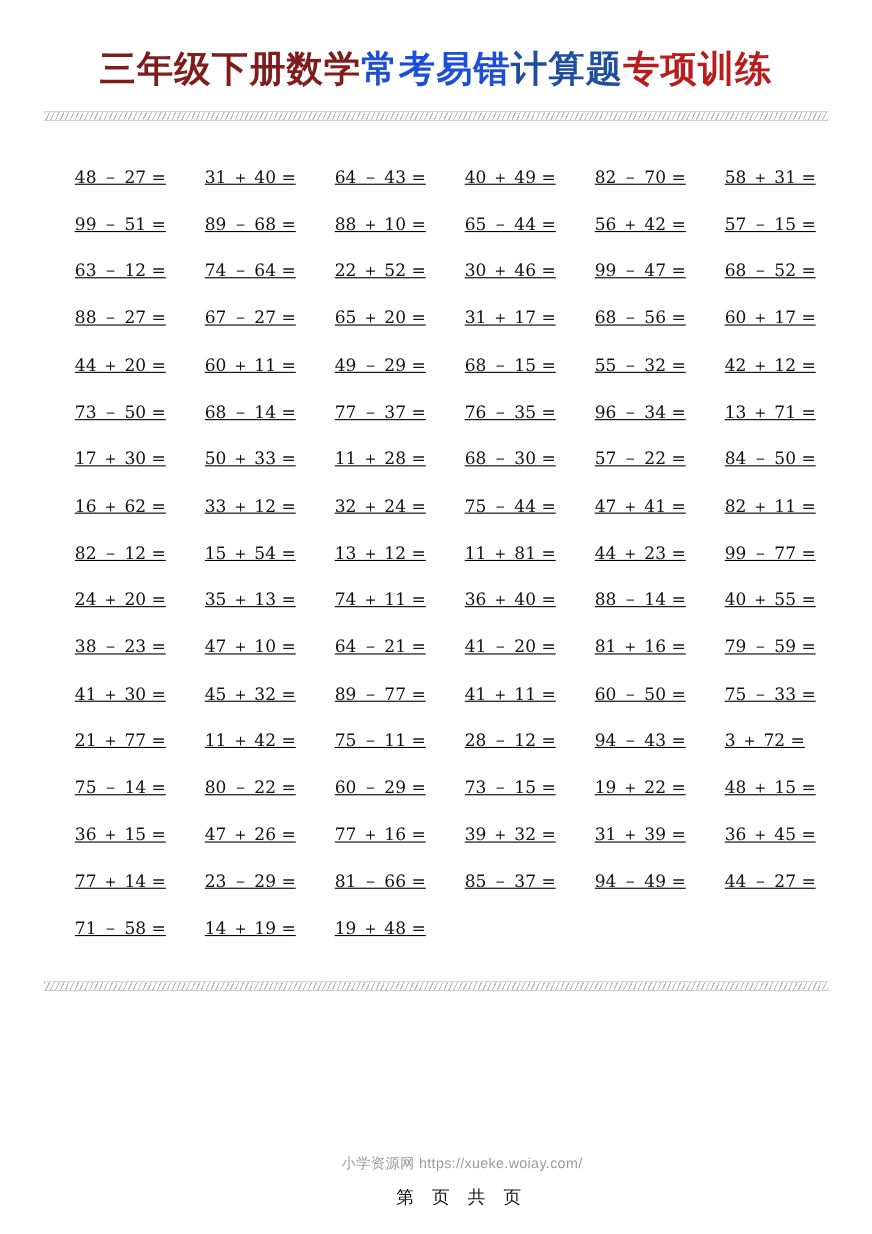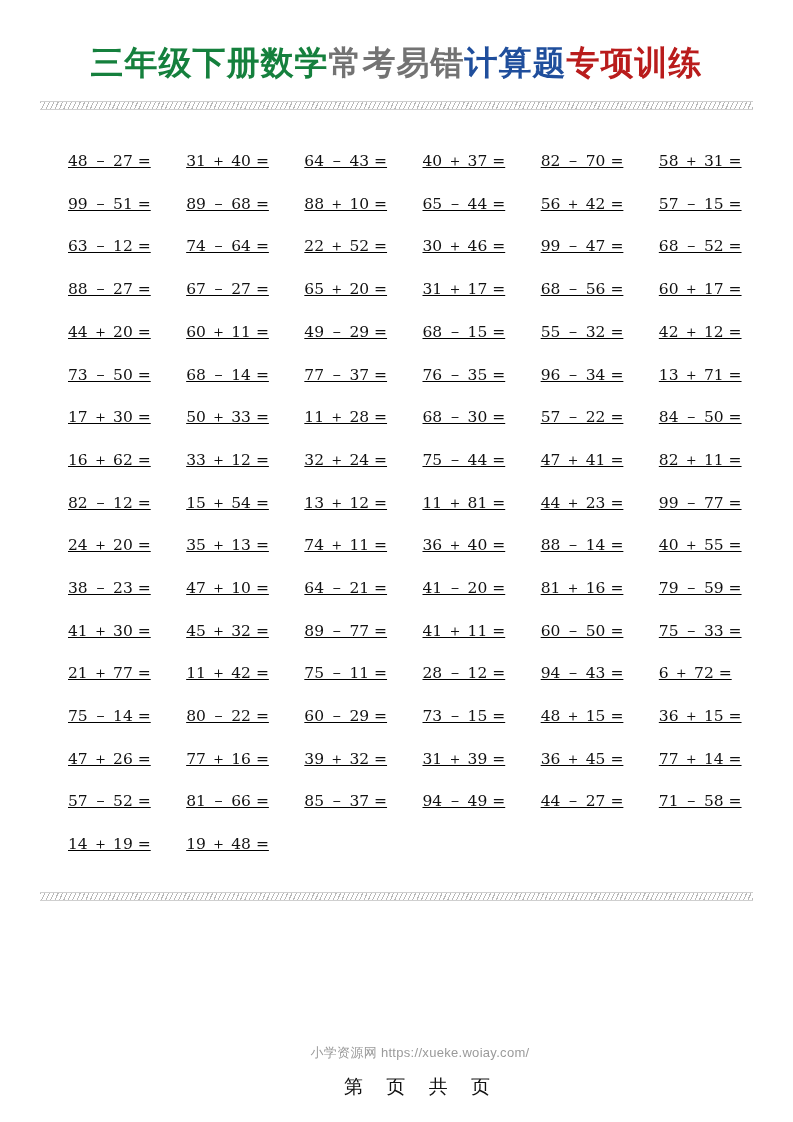"三年级下册数学" .title .t1 { color: #15803d -> #7f1d1d }
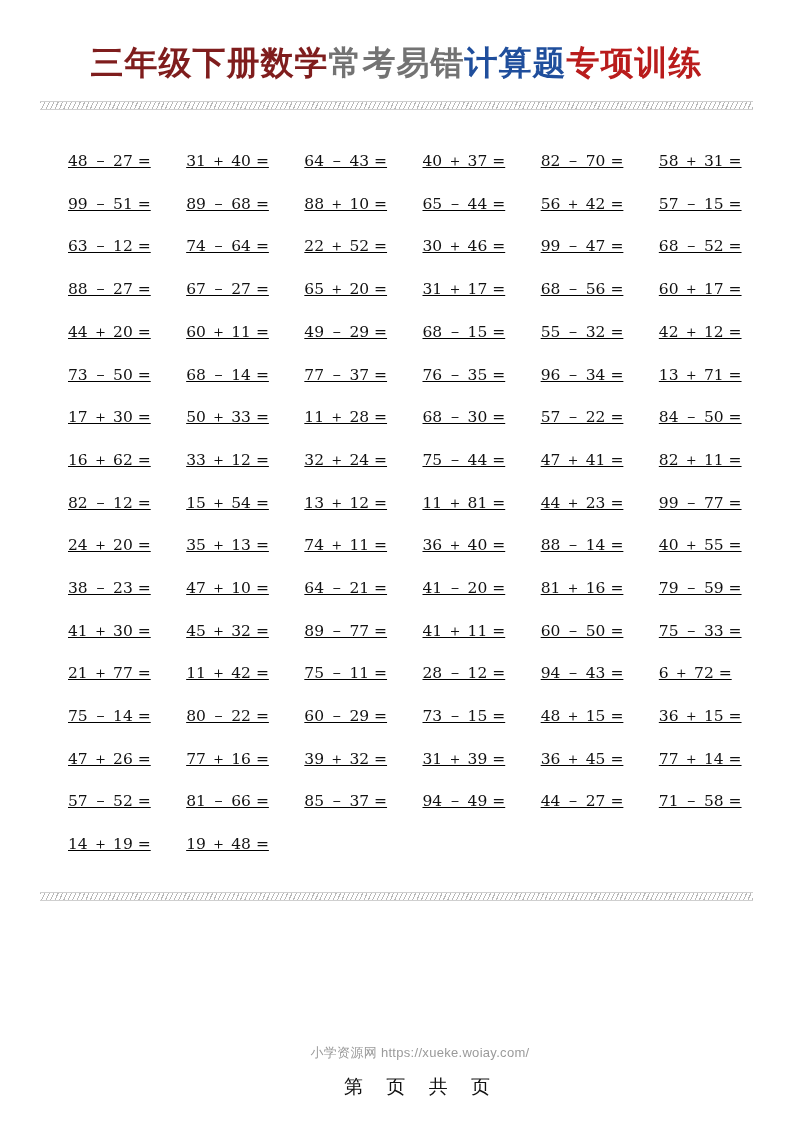"常考易错" .title .t2 { color: #737373 -> #1d4ed8 }
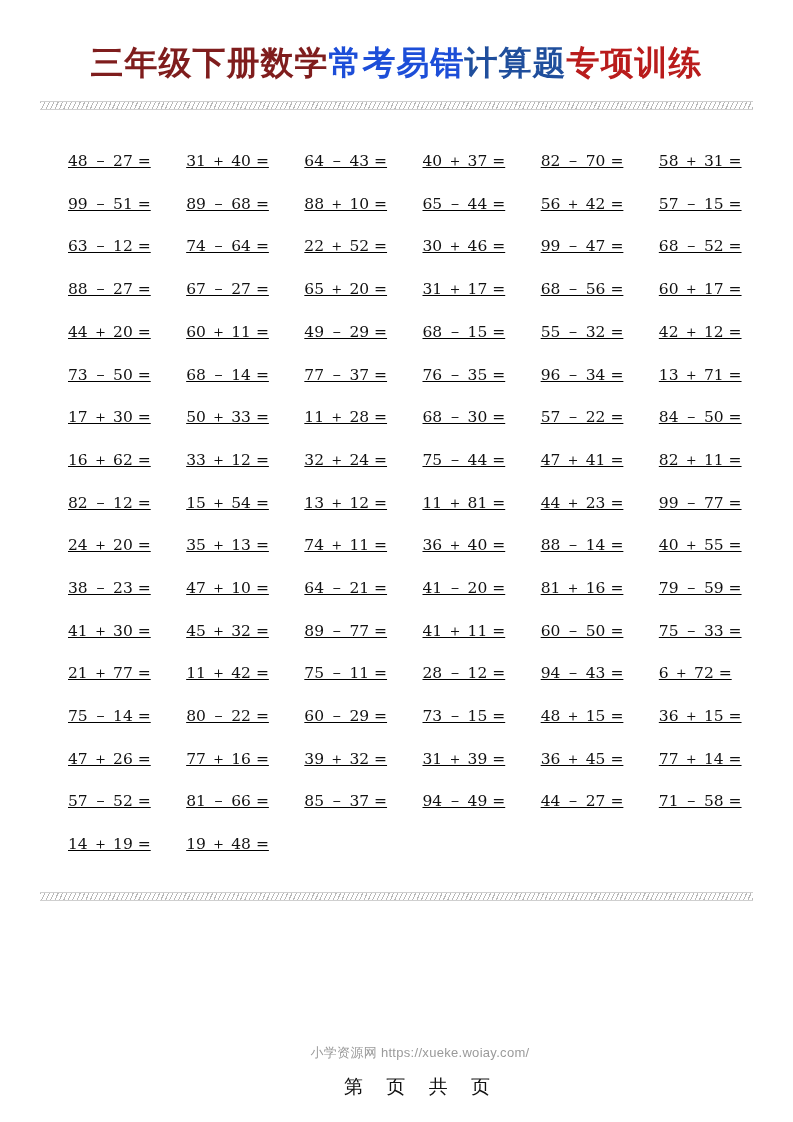"40 ＋ 37 =" div.cell { text: 37 -> 49 }
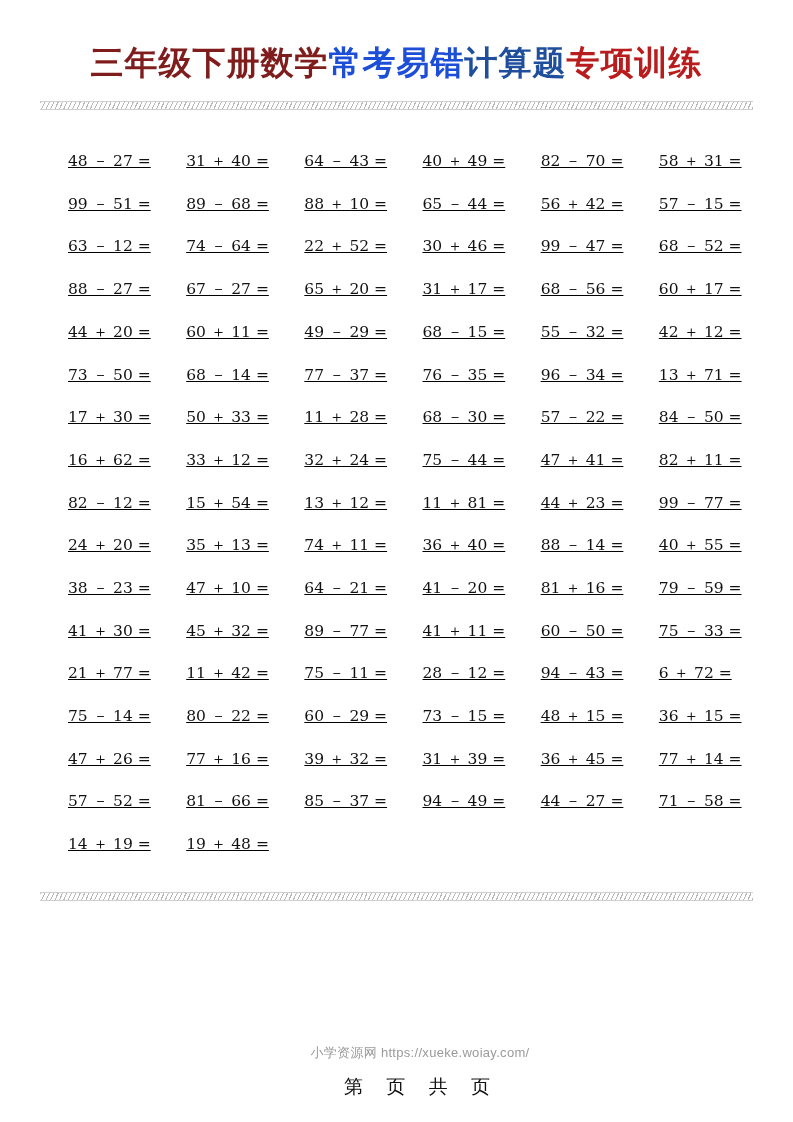"6 ＋ 72 =" div.cell { text: 6 -> 3 }
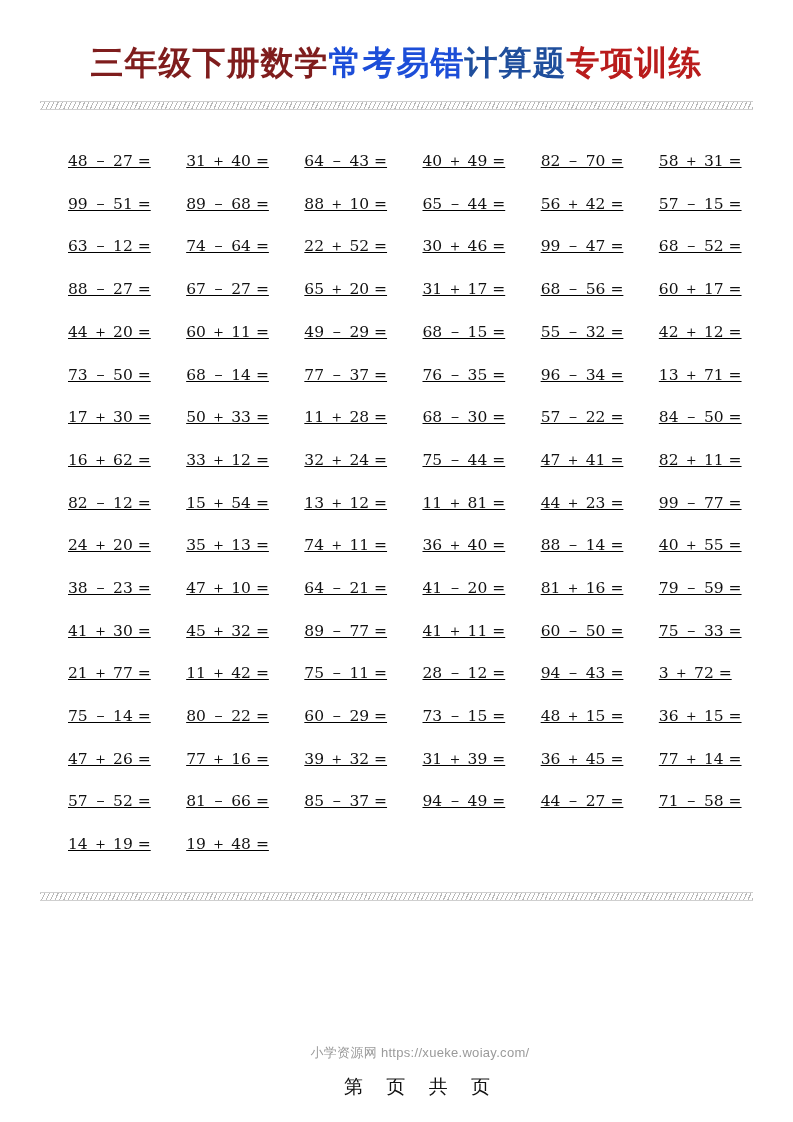"19 ＋ 22 =" div.cell { html: none -> <div>19 ＋ 22 =</div> }
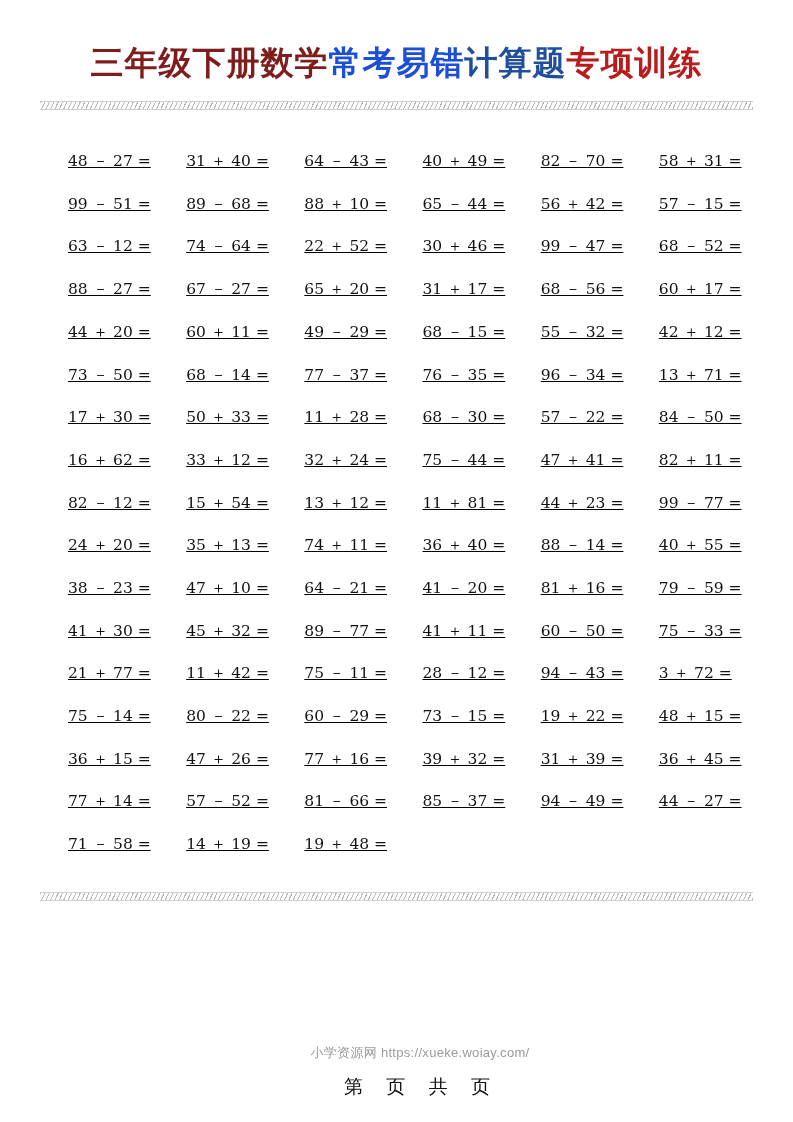"57 － 52 =" div.cell { text: 57 － 52 -> 23 － 29 }
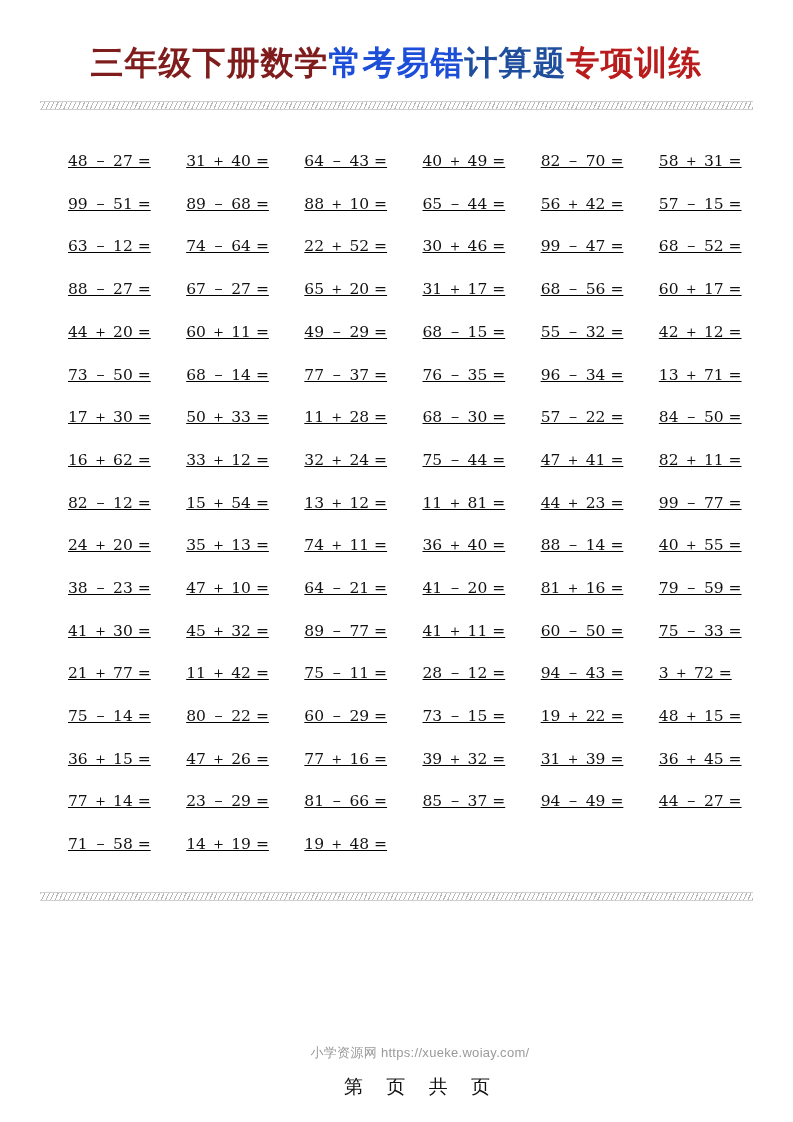"第 页 共 页" .pageno { font-family: Liberation Mono, monospace -> Liberation Sans, sans-serif; font-size: 19px -> 16px }
